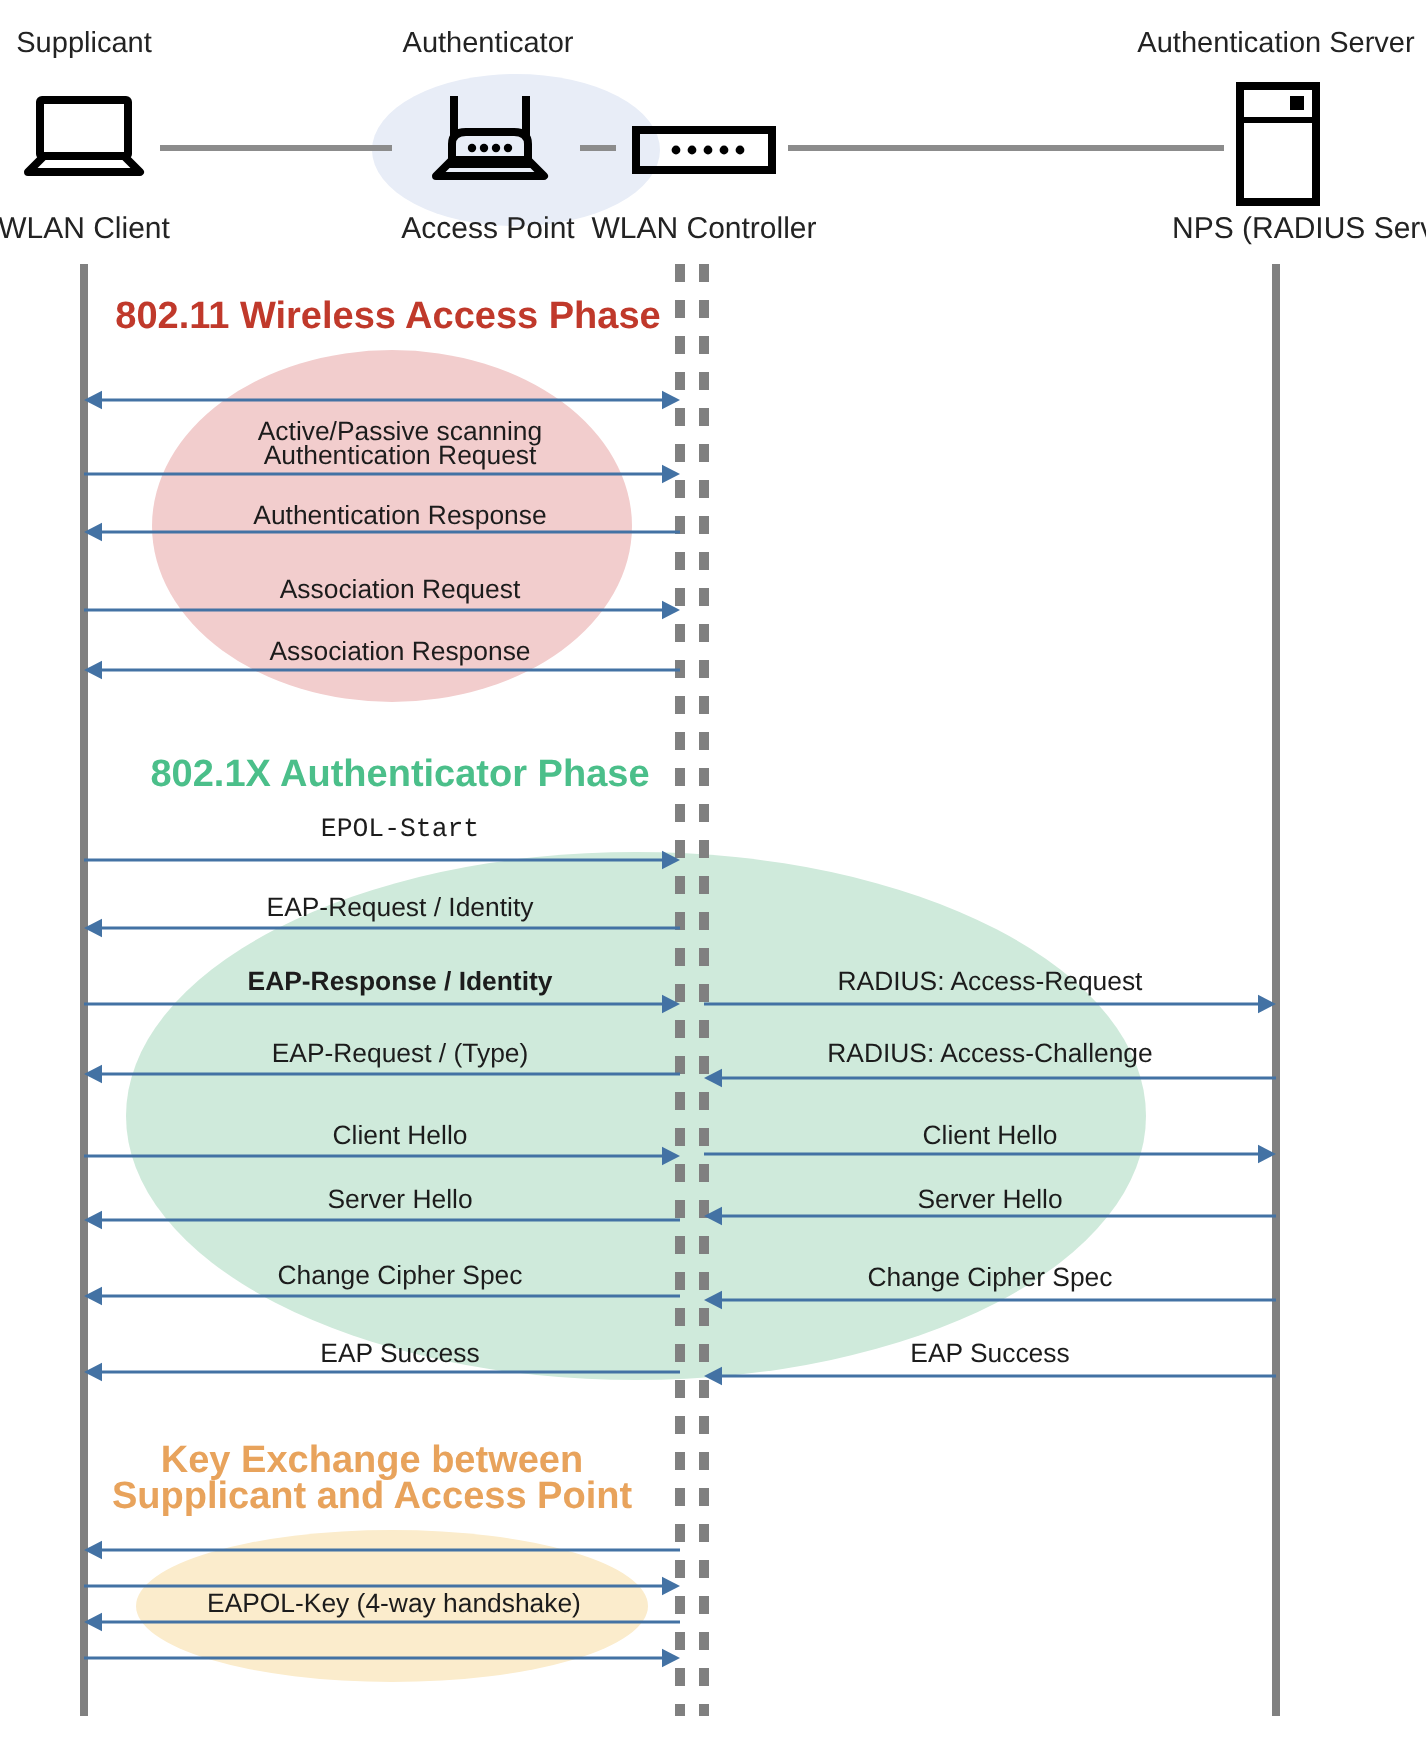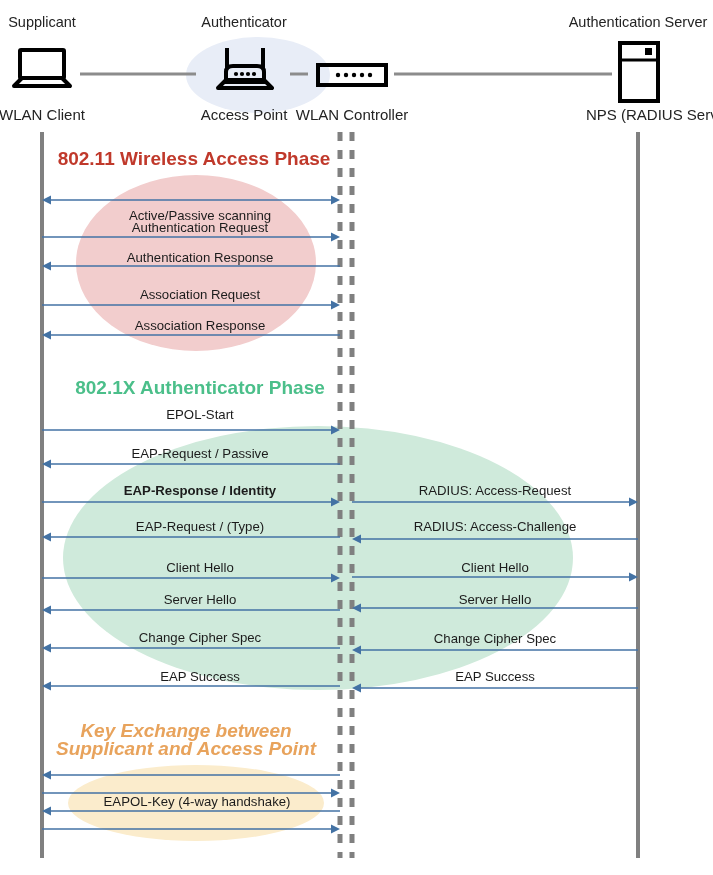"EPOL-Start" div.msg { font-family: none -> Liberation Mono, monospace }
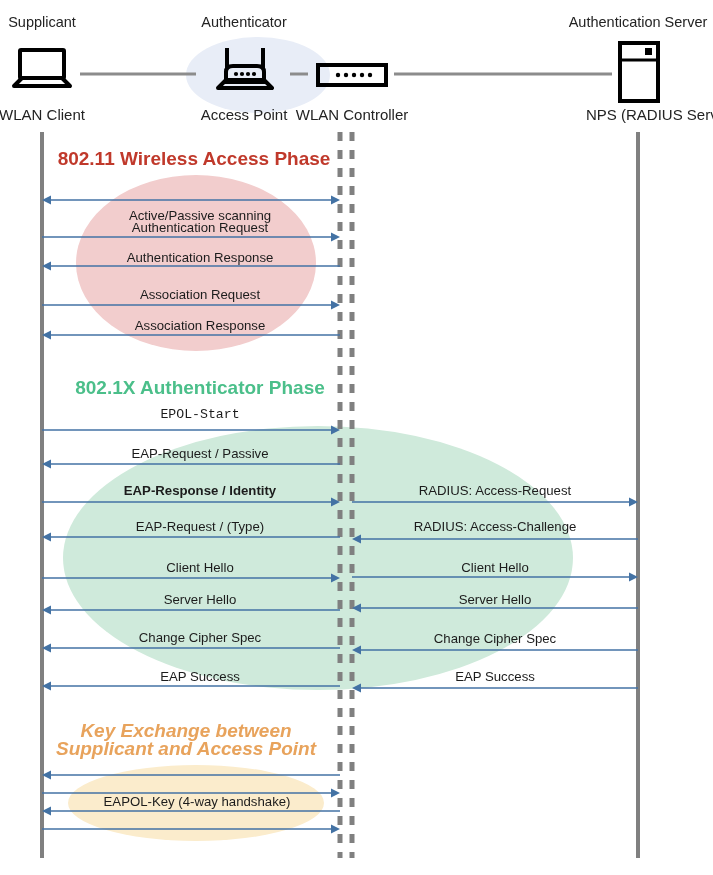"EAP-Request / Passive" div.msg { text: Passive -> Identity }
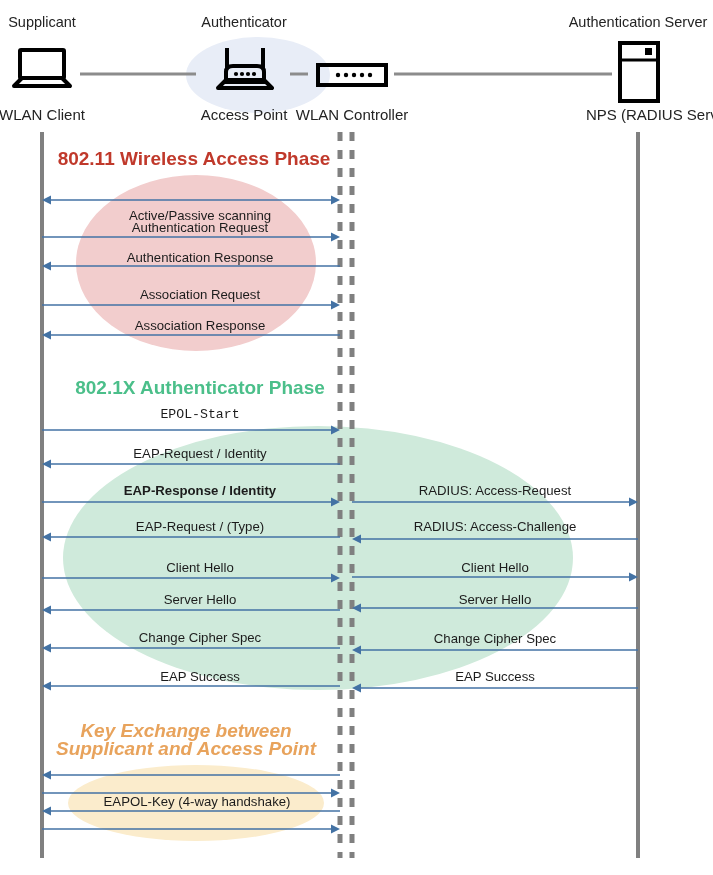"Key Exchange between" div.phase-label { font-style: italic -> none }
